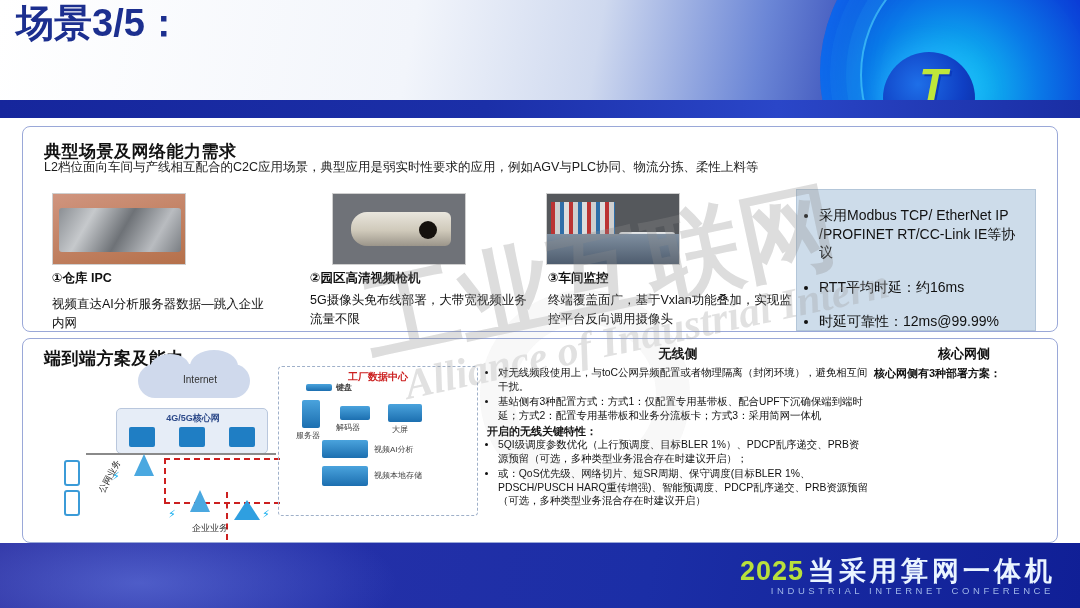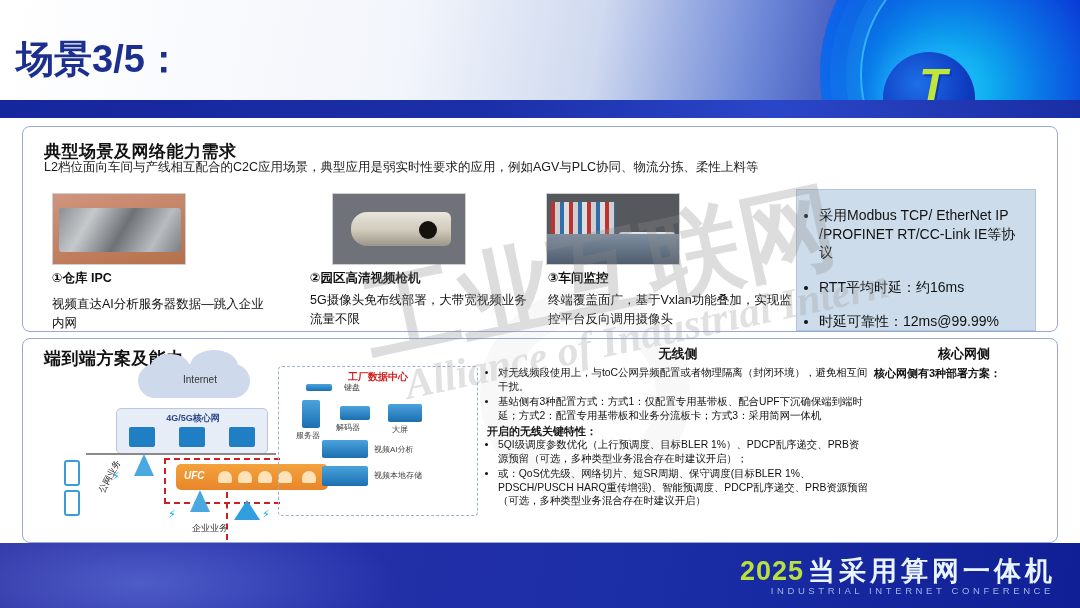"场景3/5：" .hdr-line1 { margin-top: 36px -> none }
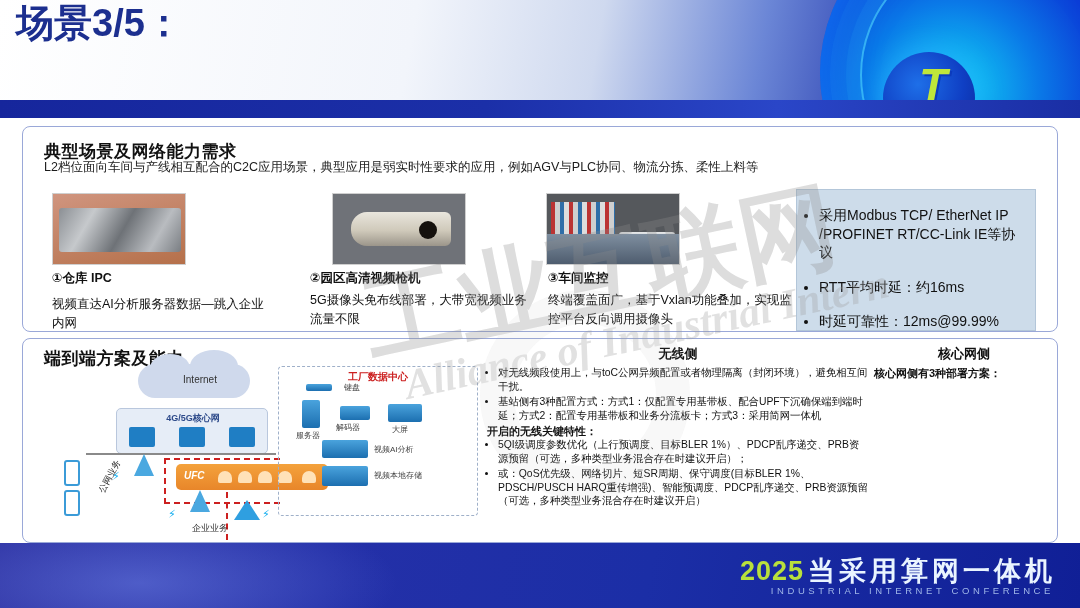"键盘" div.d-srvlbl { font-weight: none -> bold; left: 314px -> 306px }
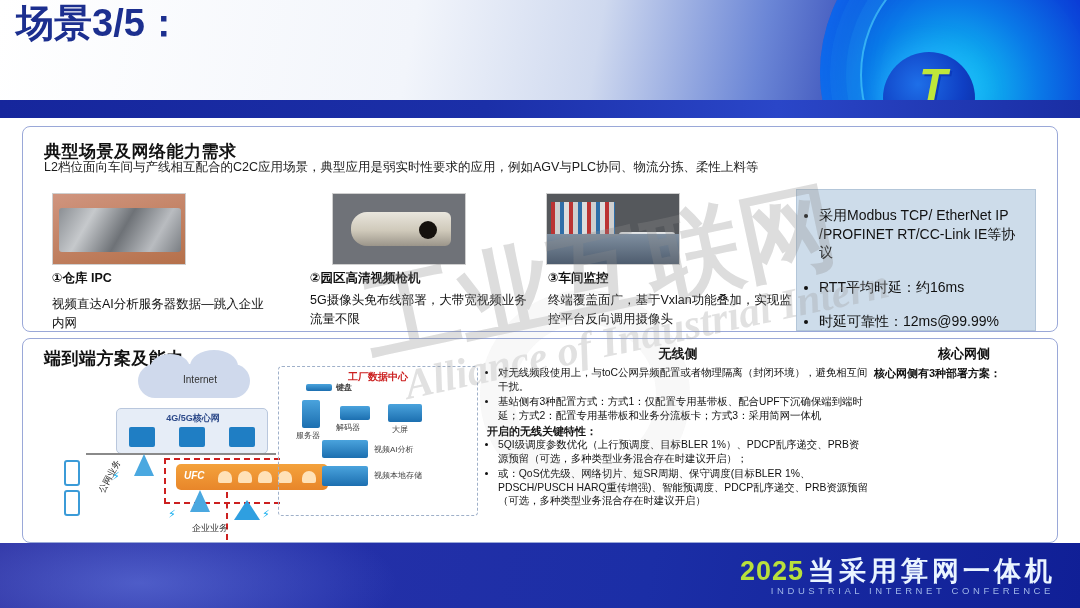"UFC" div.d-ufc { html: <div> <em>UFC</em> <i></i> <i></i> <i></i> <i></i> <i></i> </div> -> none }
